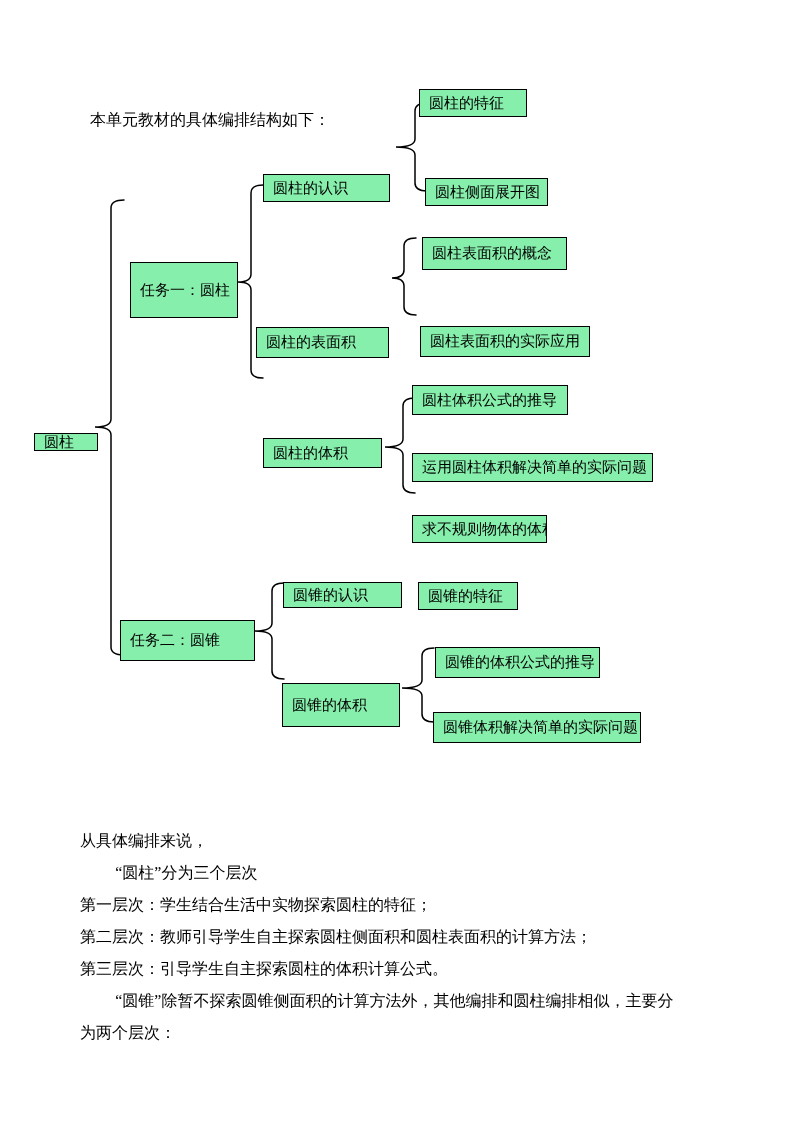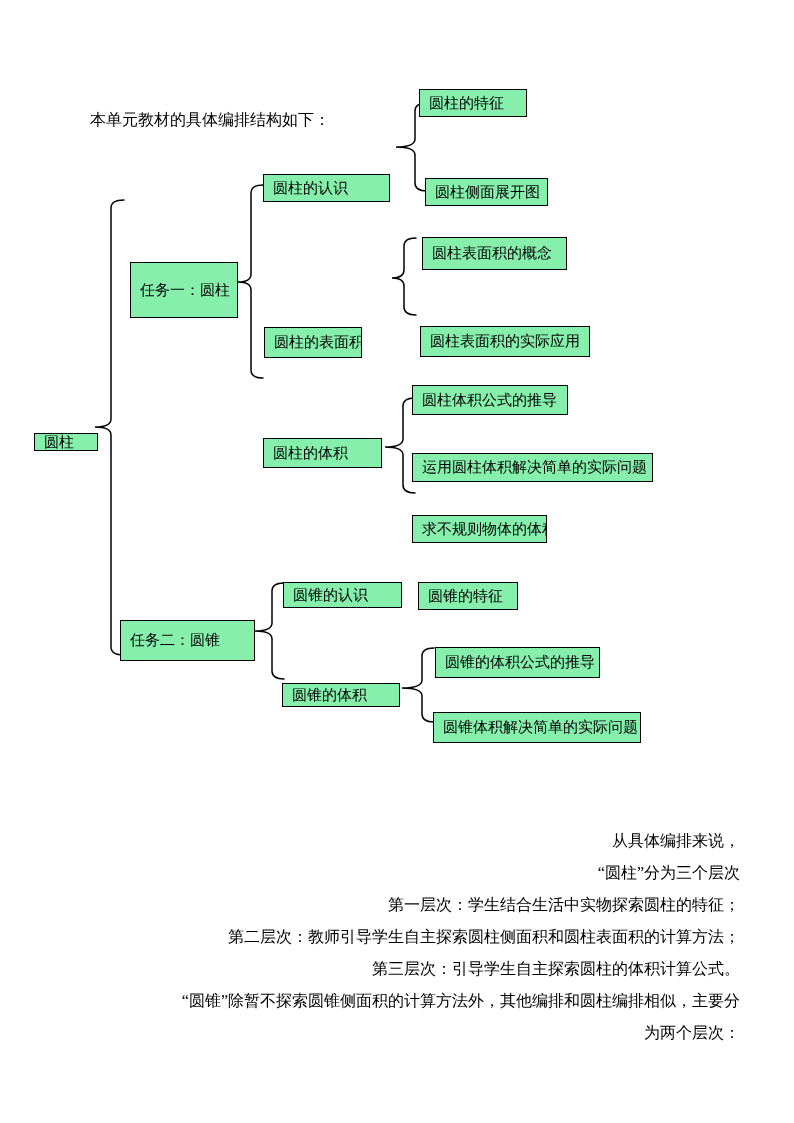"圆柱的表面积" div.node { left: 264px -> 256px; width: 98px -> 133px }
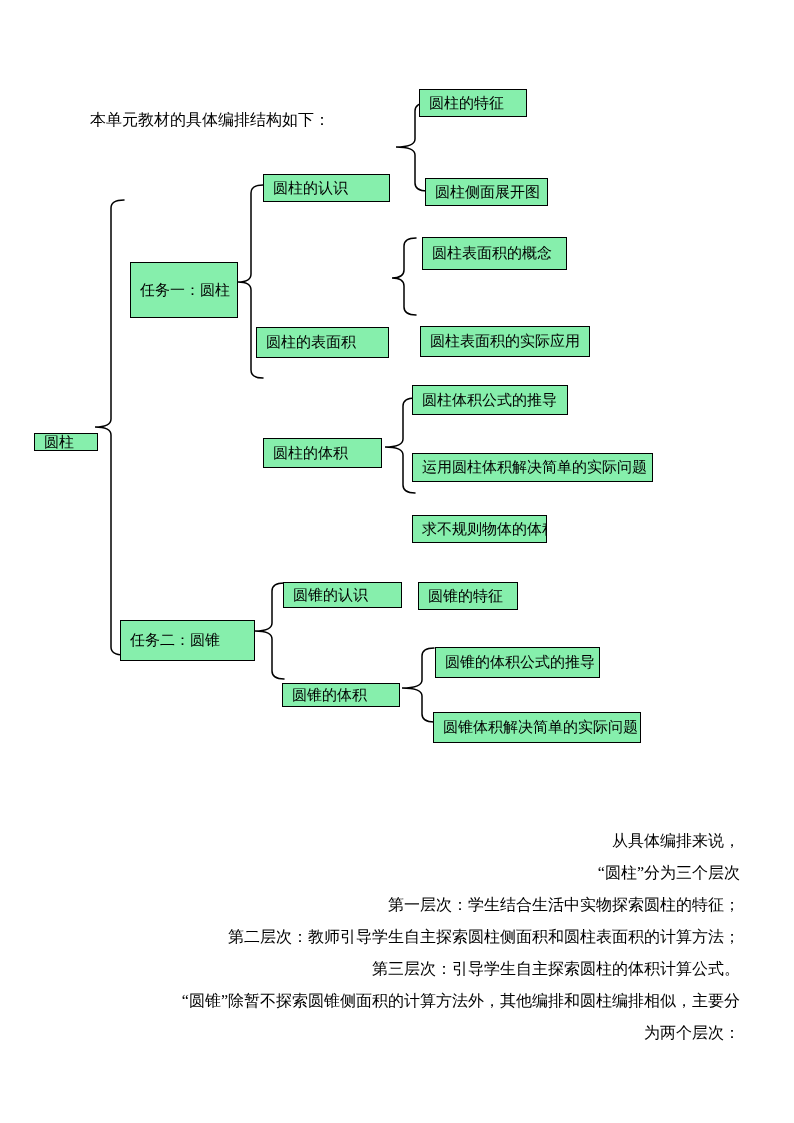"圆锥的体积" div.node { height: 24px -> 44px }
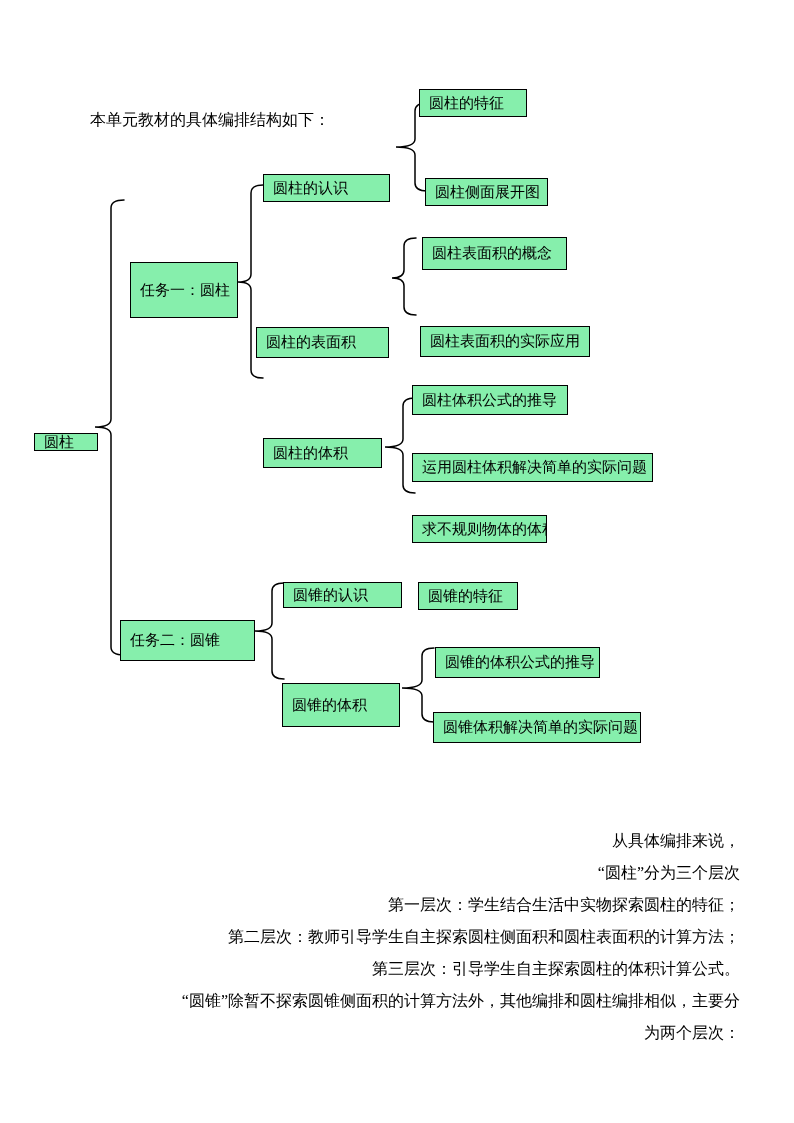"从具体编排来说，" .bodytext { left: 90px -> 80px; text-align: right -> none }
